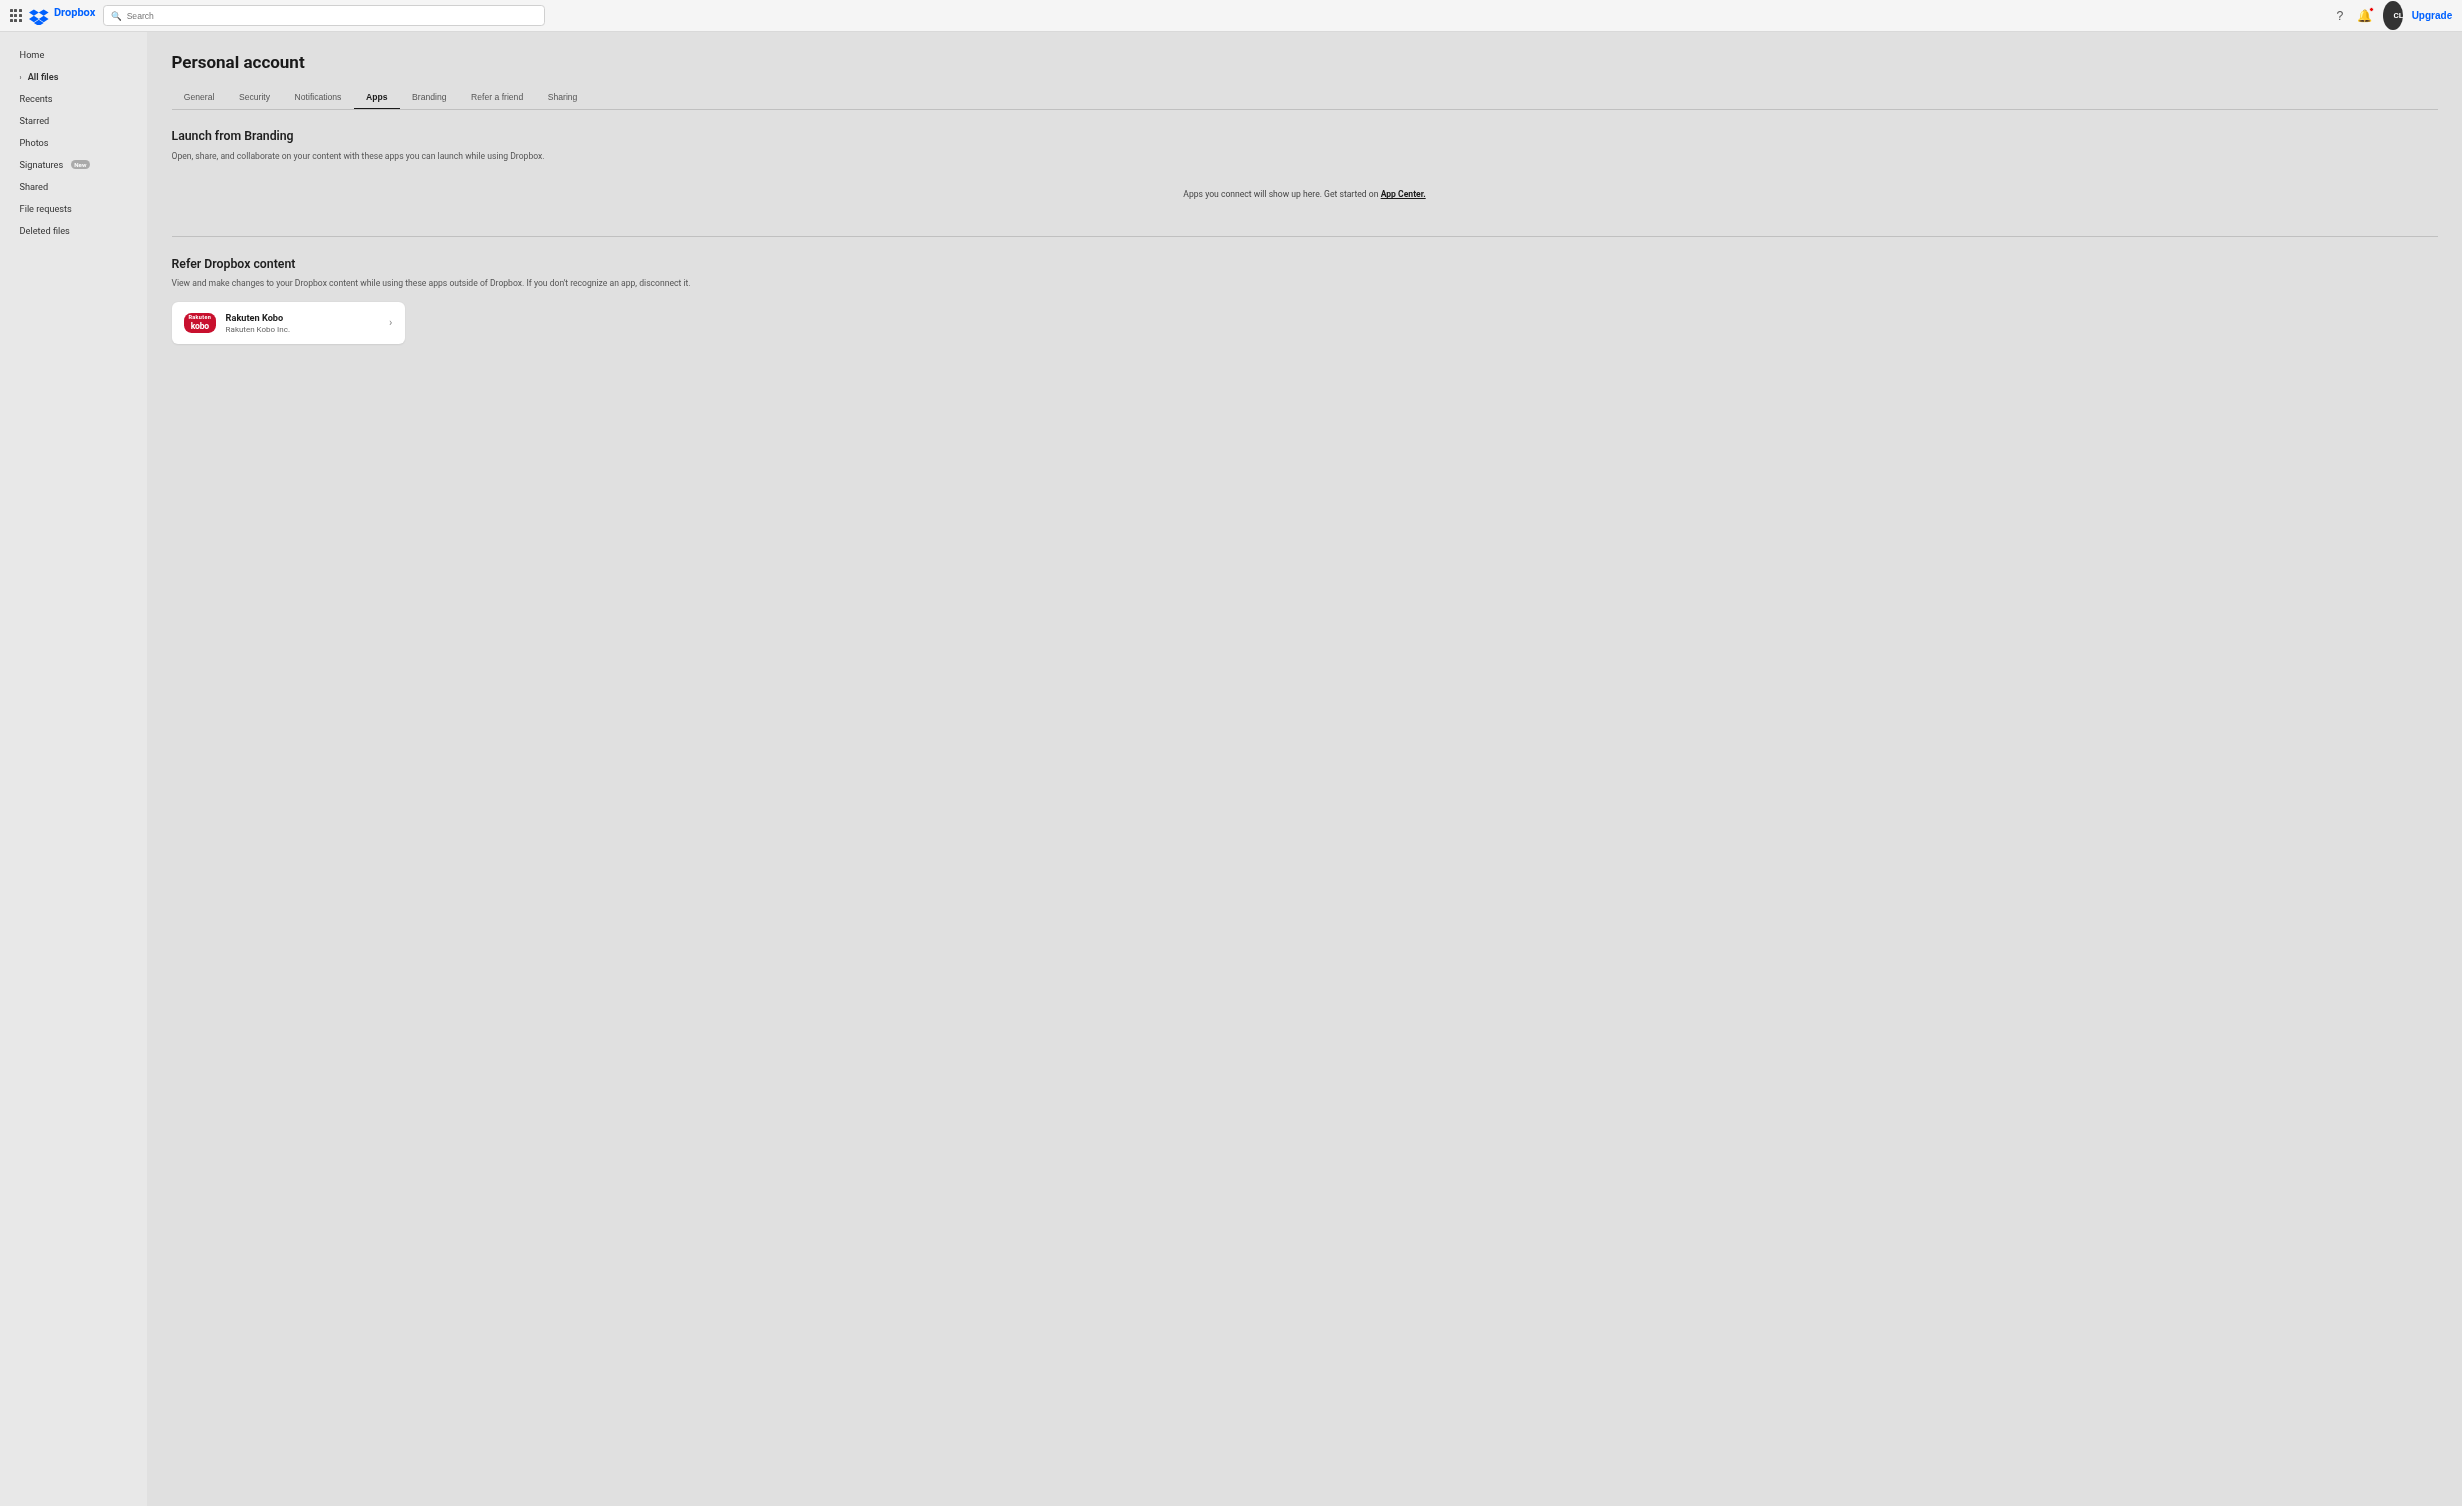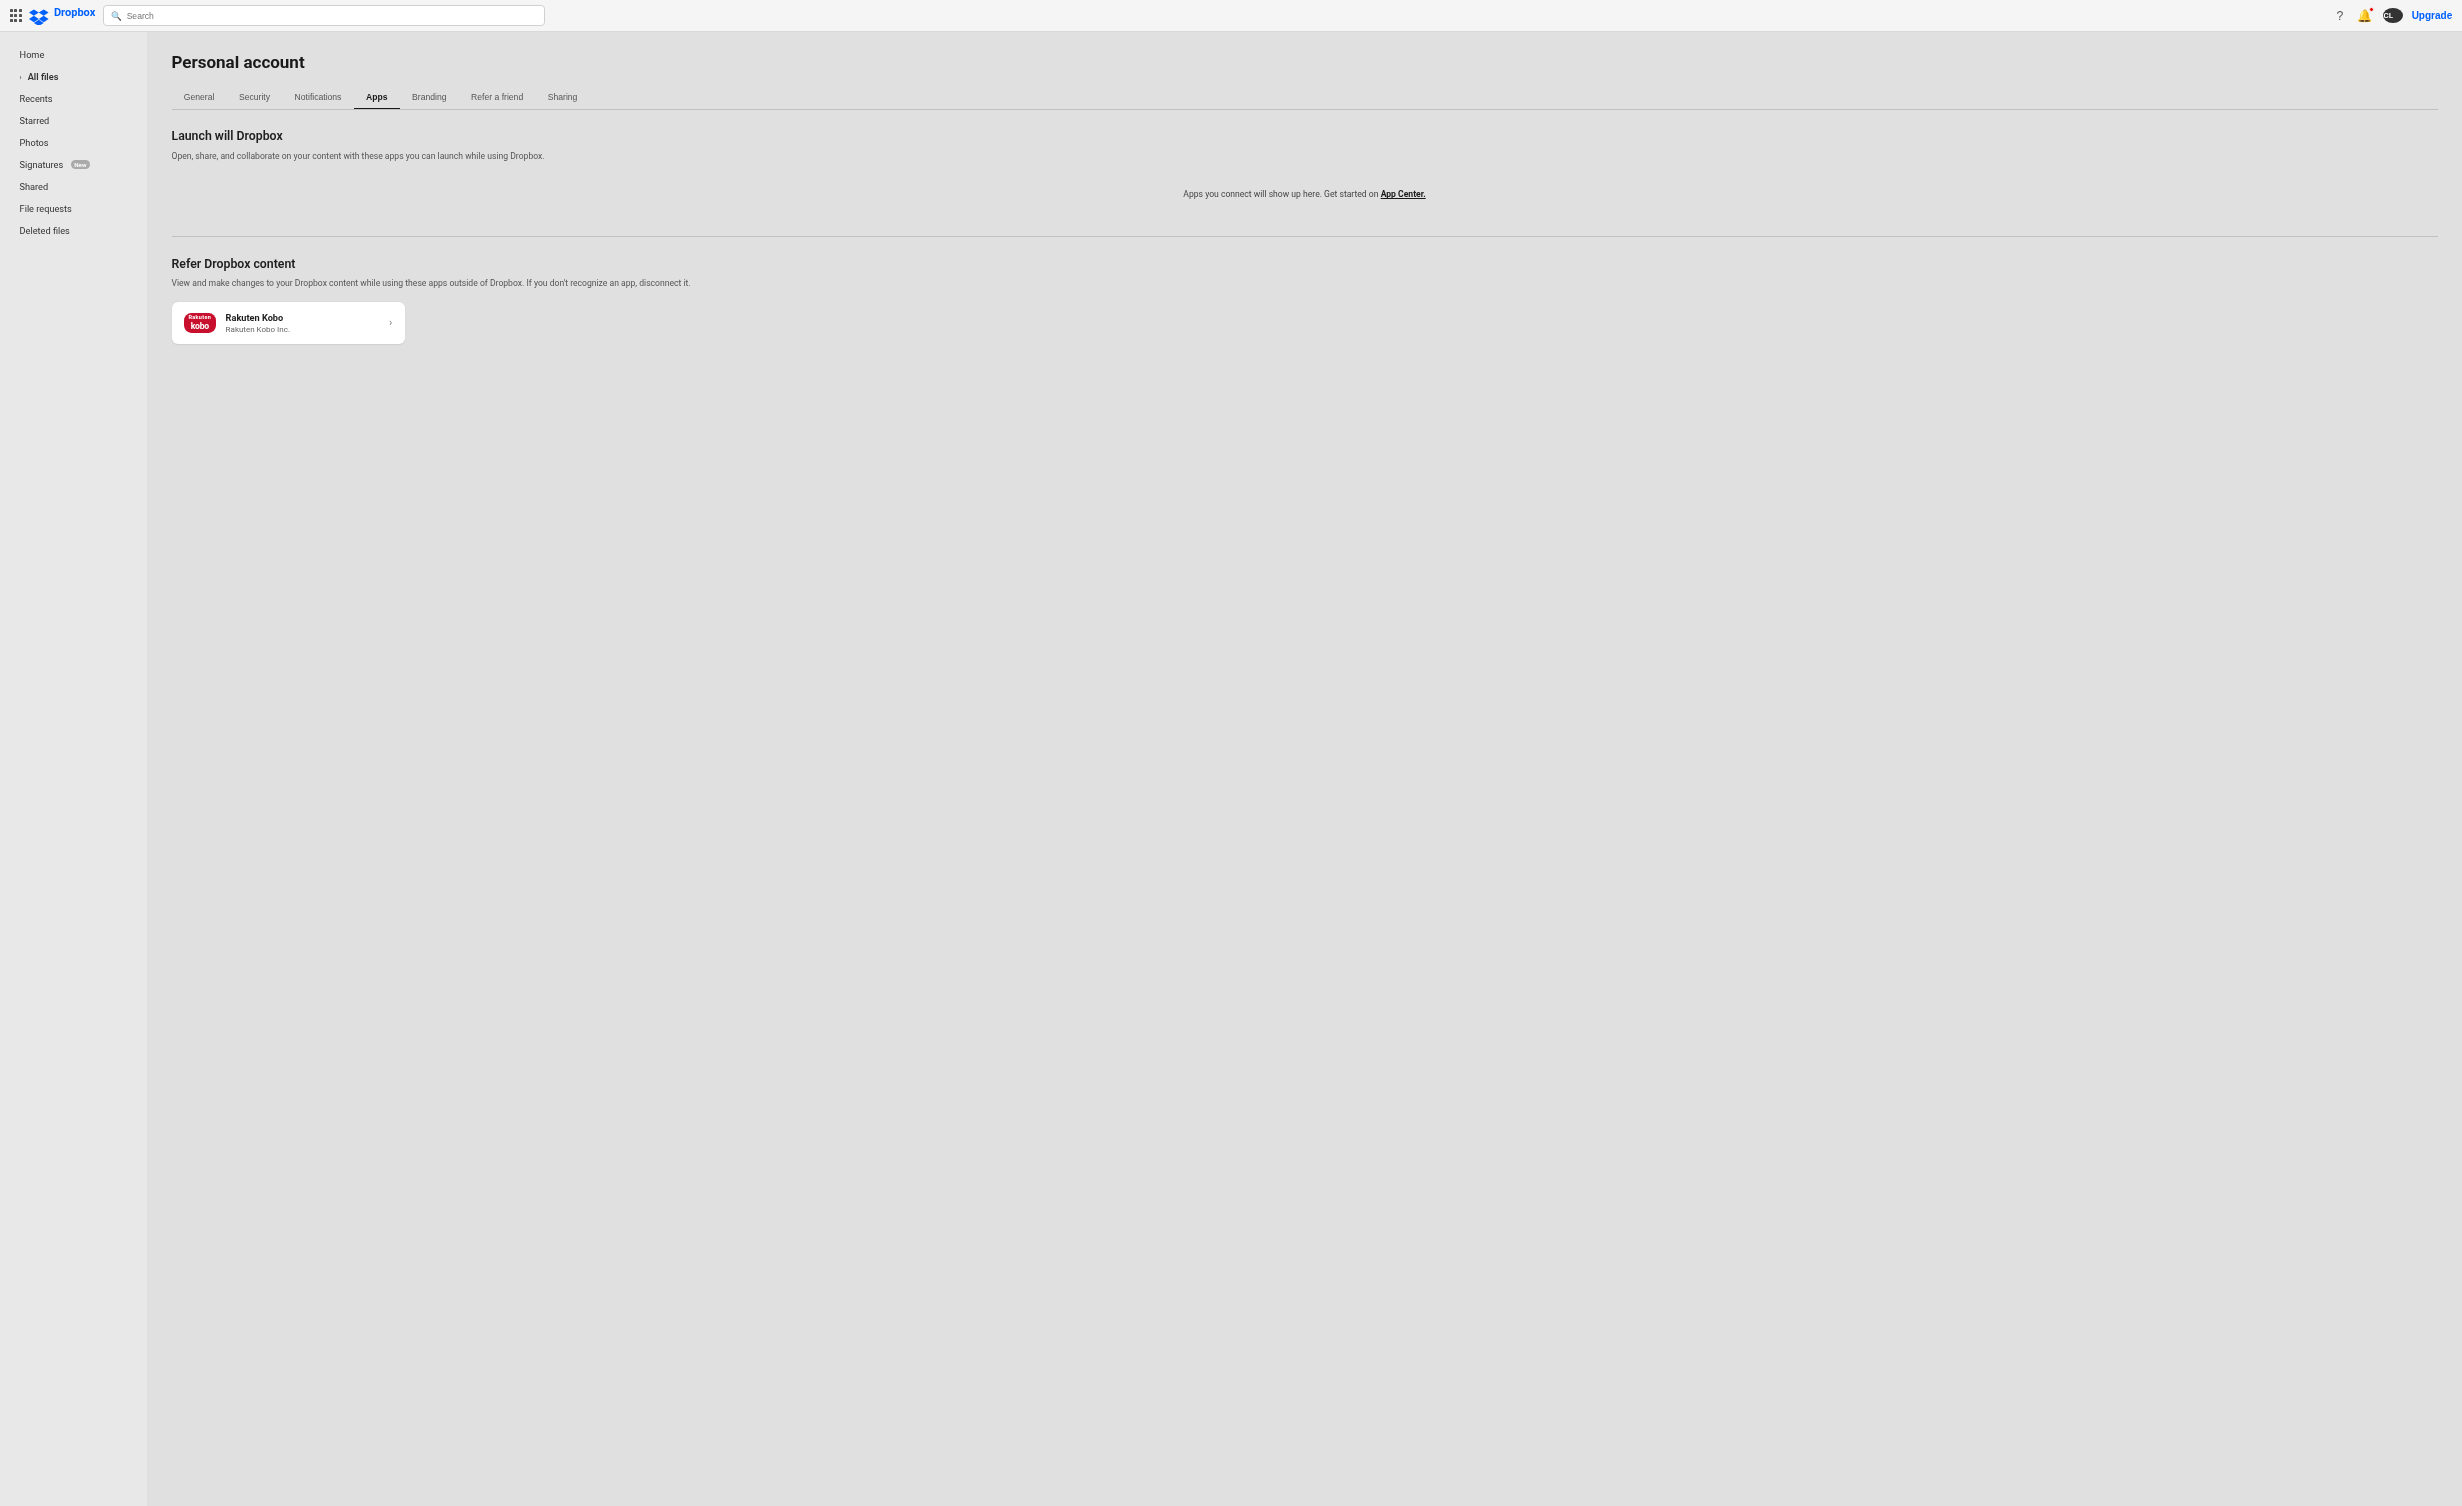"CL" .avatar { height: 15px -> 29px; justify-content: flex-start -> flex-end }
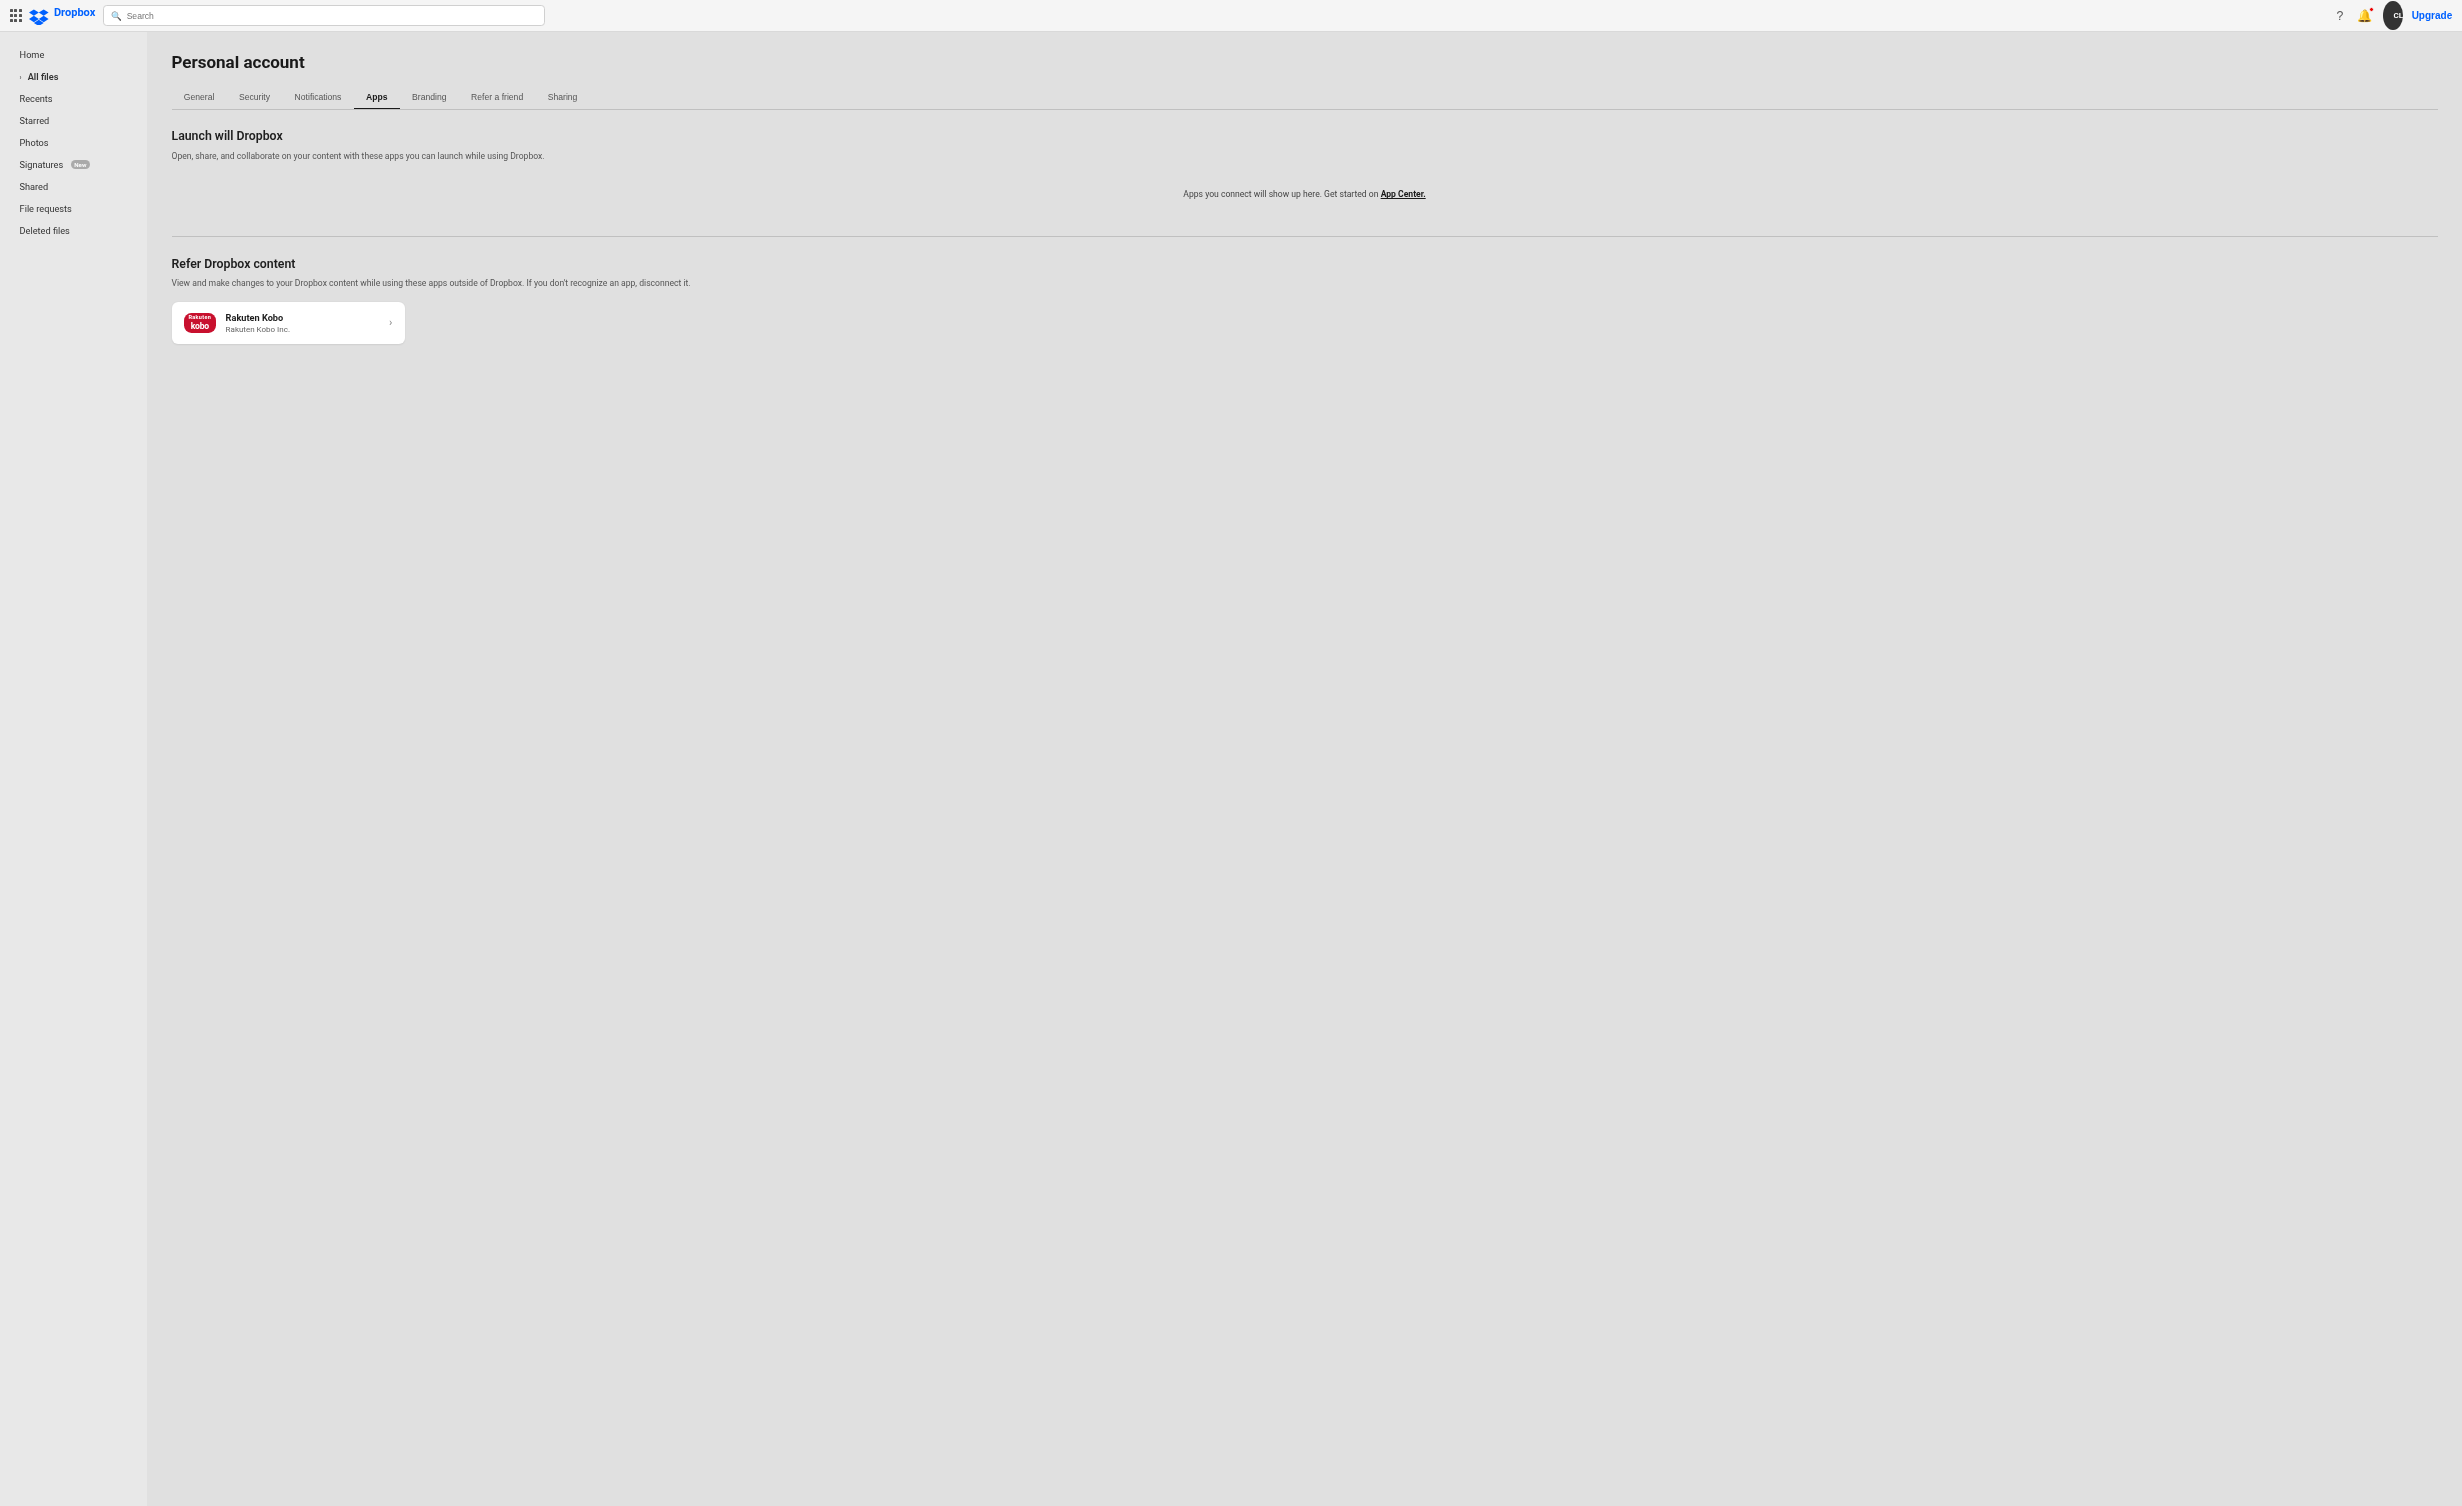"Launch will Dropbox" h2.section-title { text: will Dropbox -> from Branding }
